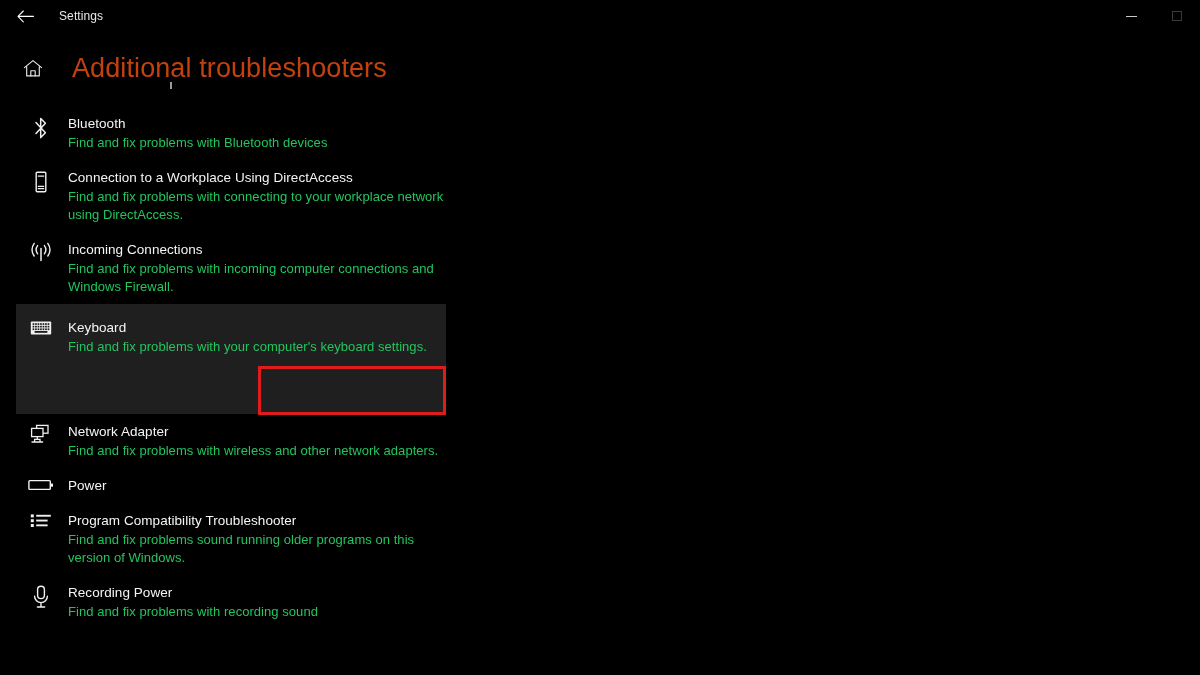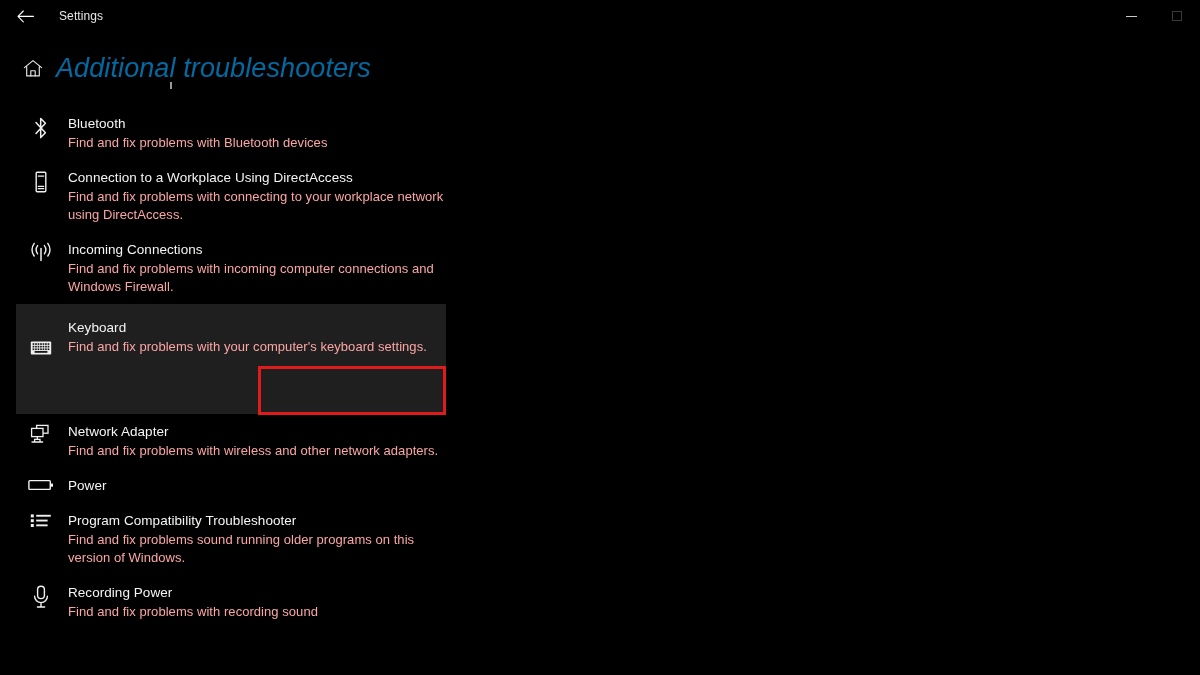"Additional troubleshooters" .page-title { color: #0369a1 -> #c2410c; font-style: italic -> none; margin-left: 8px -> 24px }
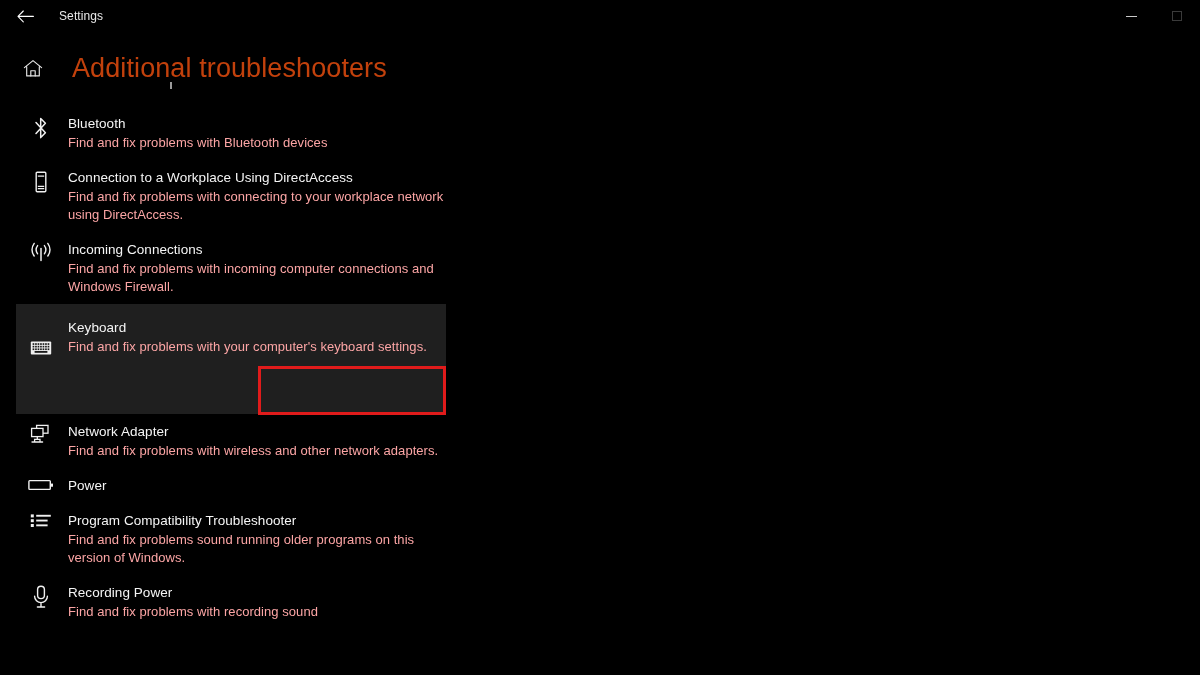"Find and fix problems with" .item-desc { color: #fca5a5 -> #22c55e }
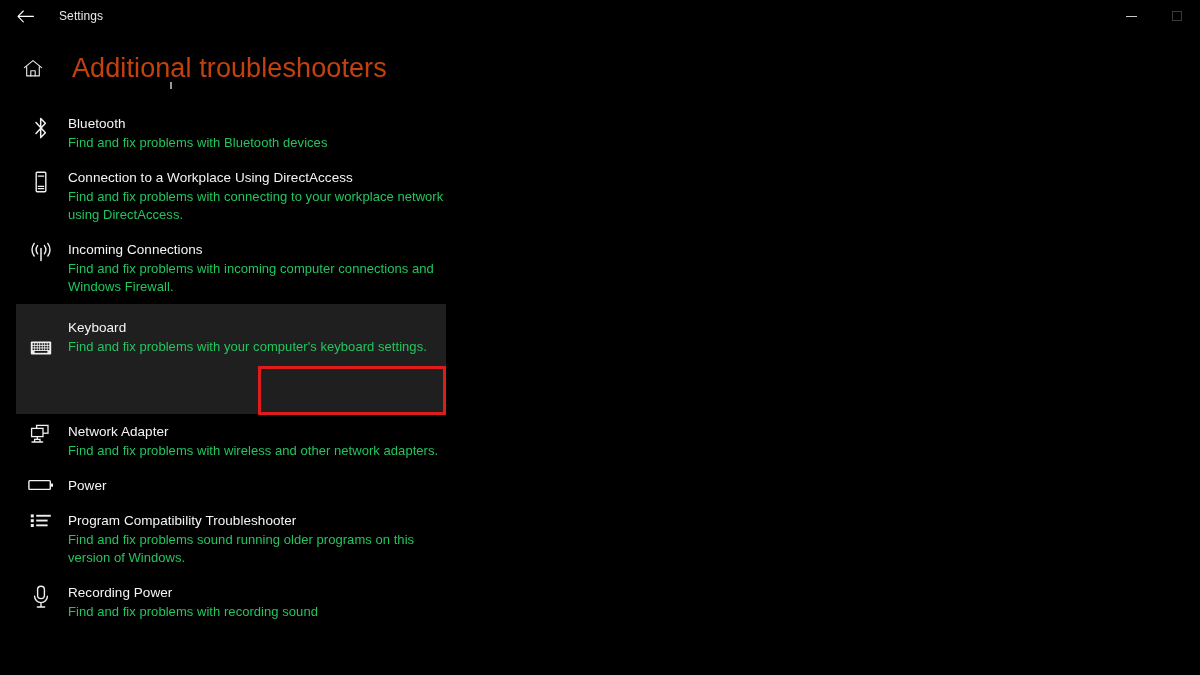"Keyboard" div { align-items: flex-end -> none }
